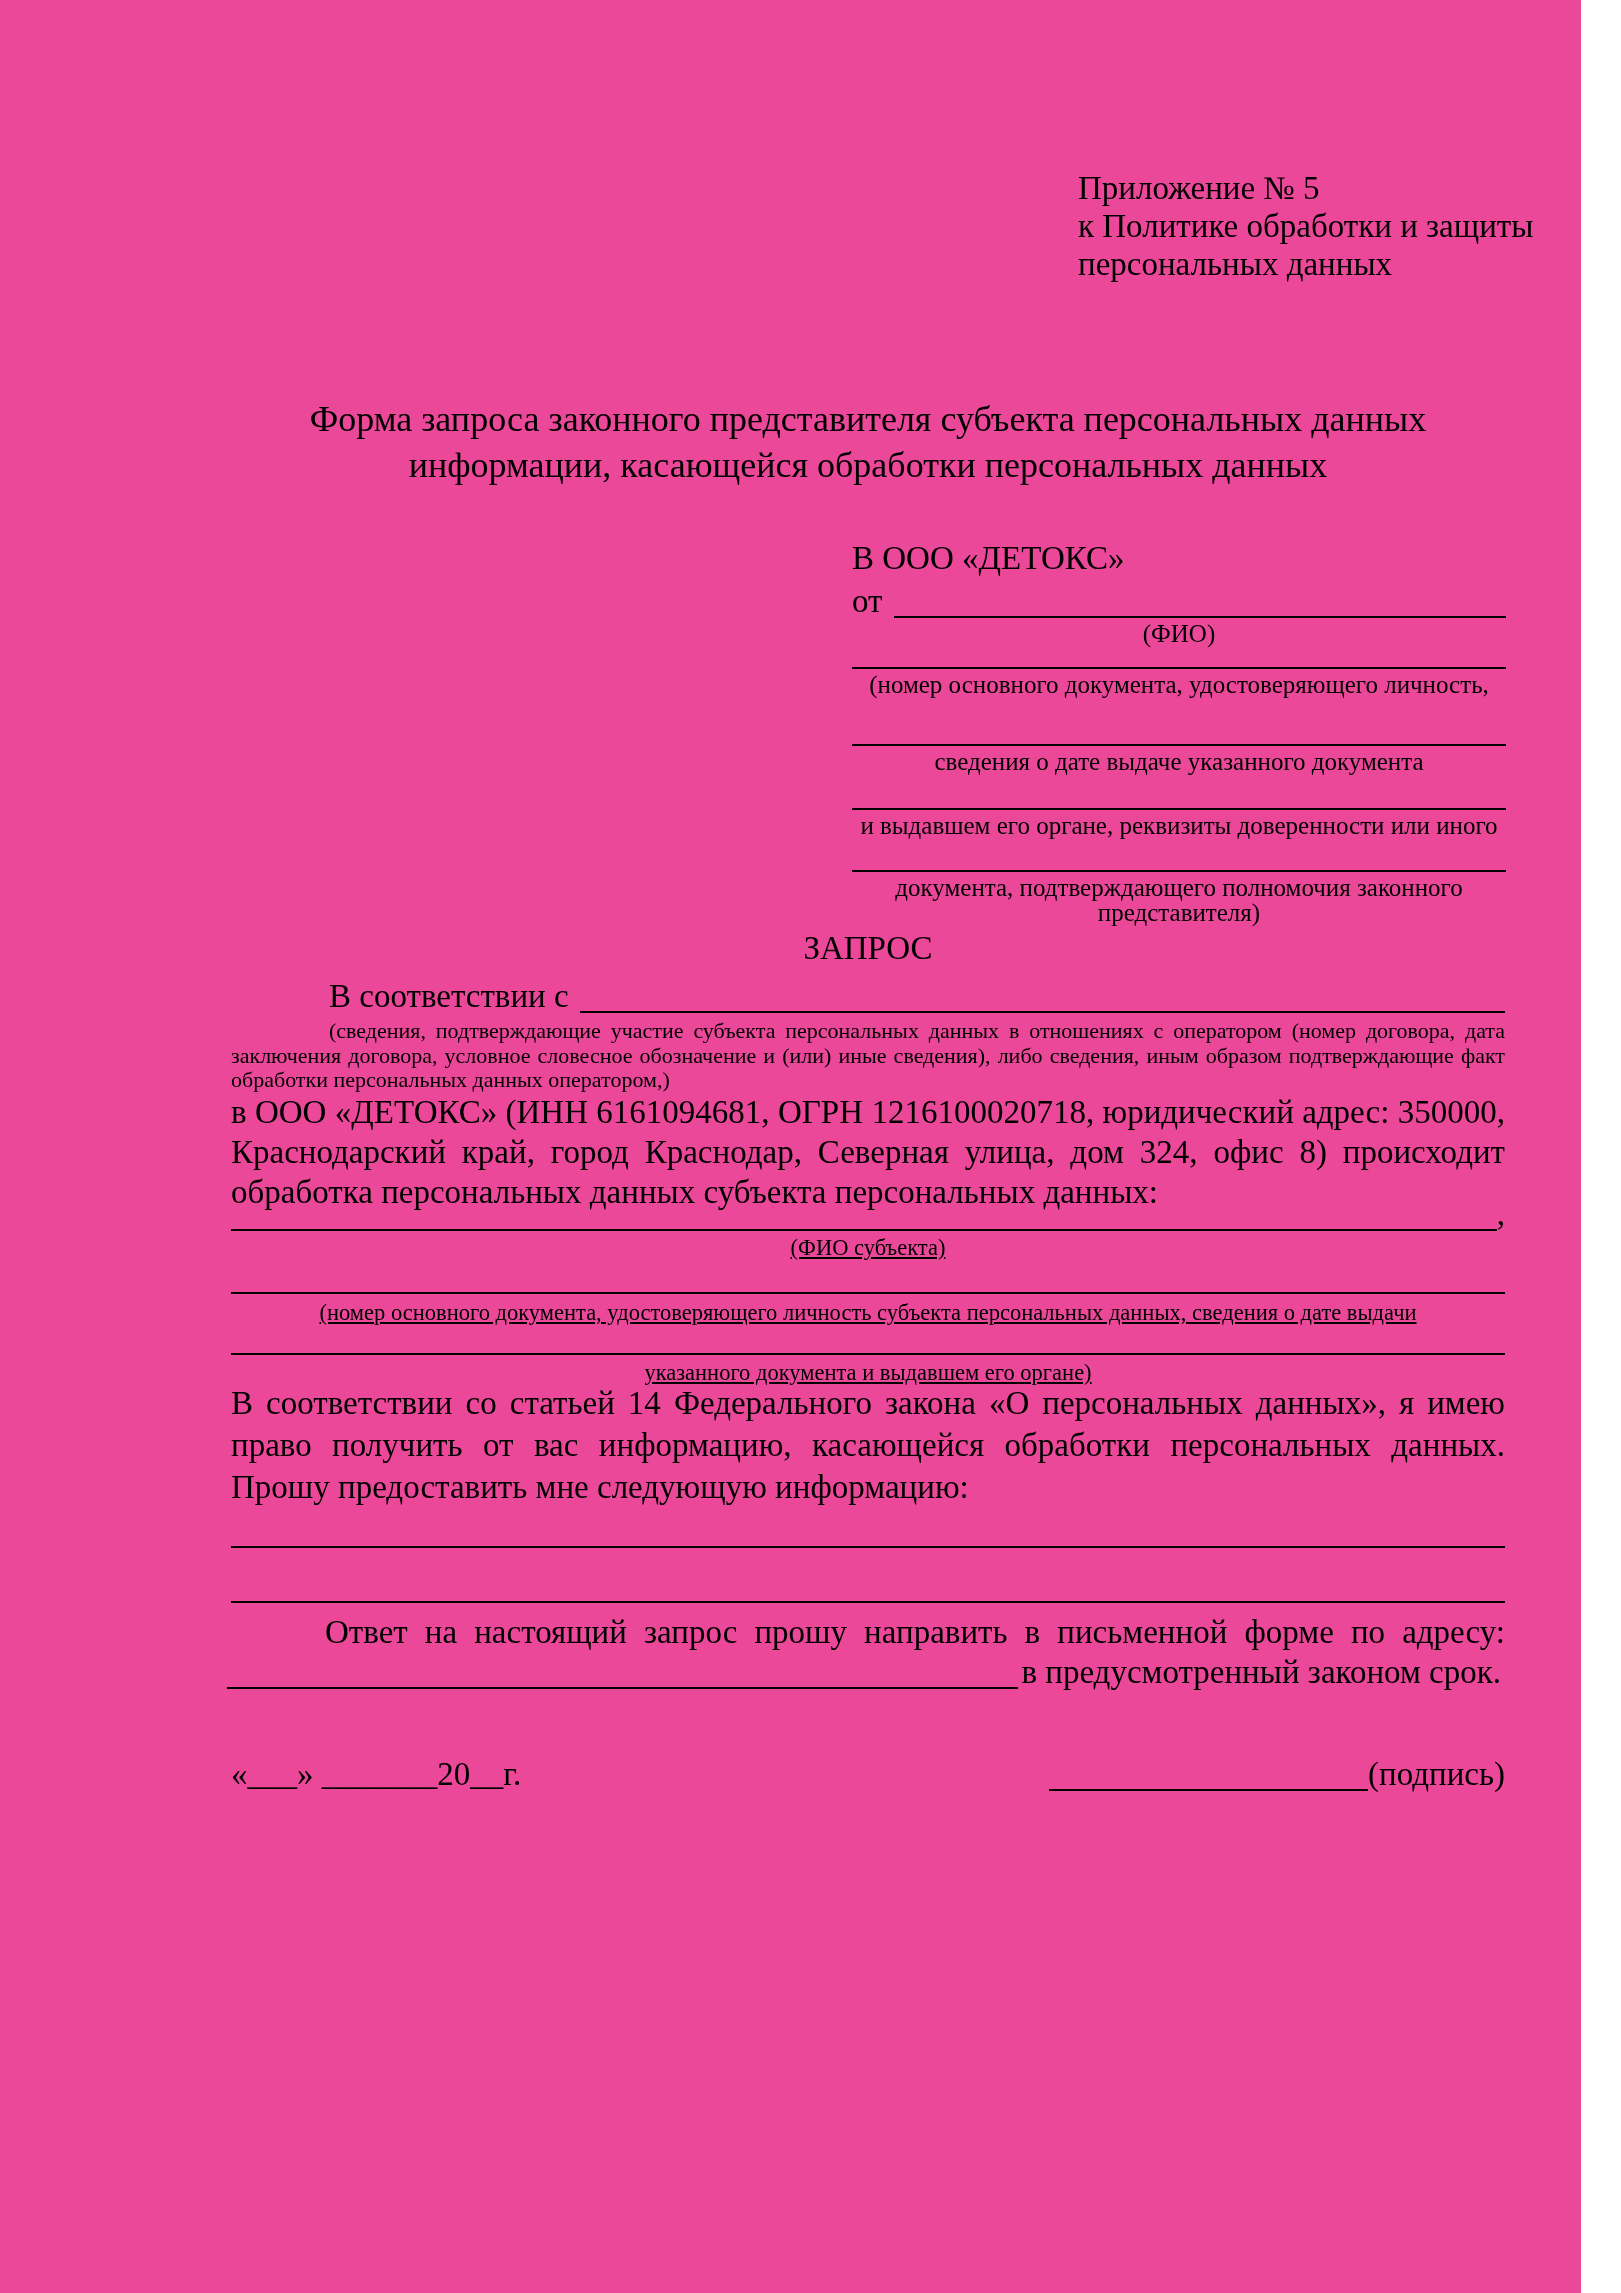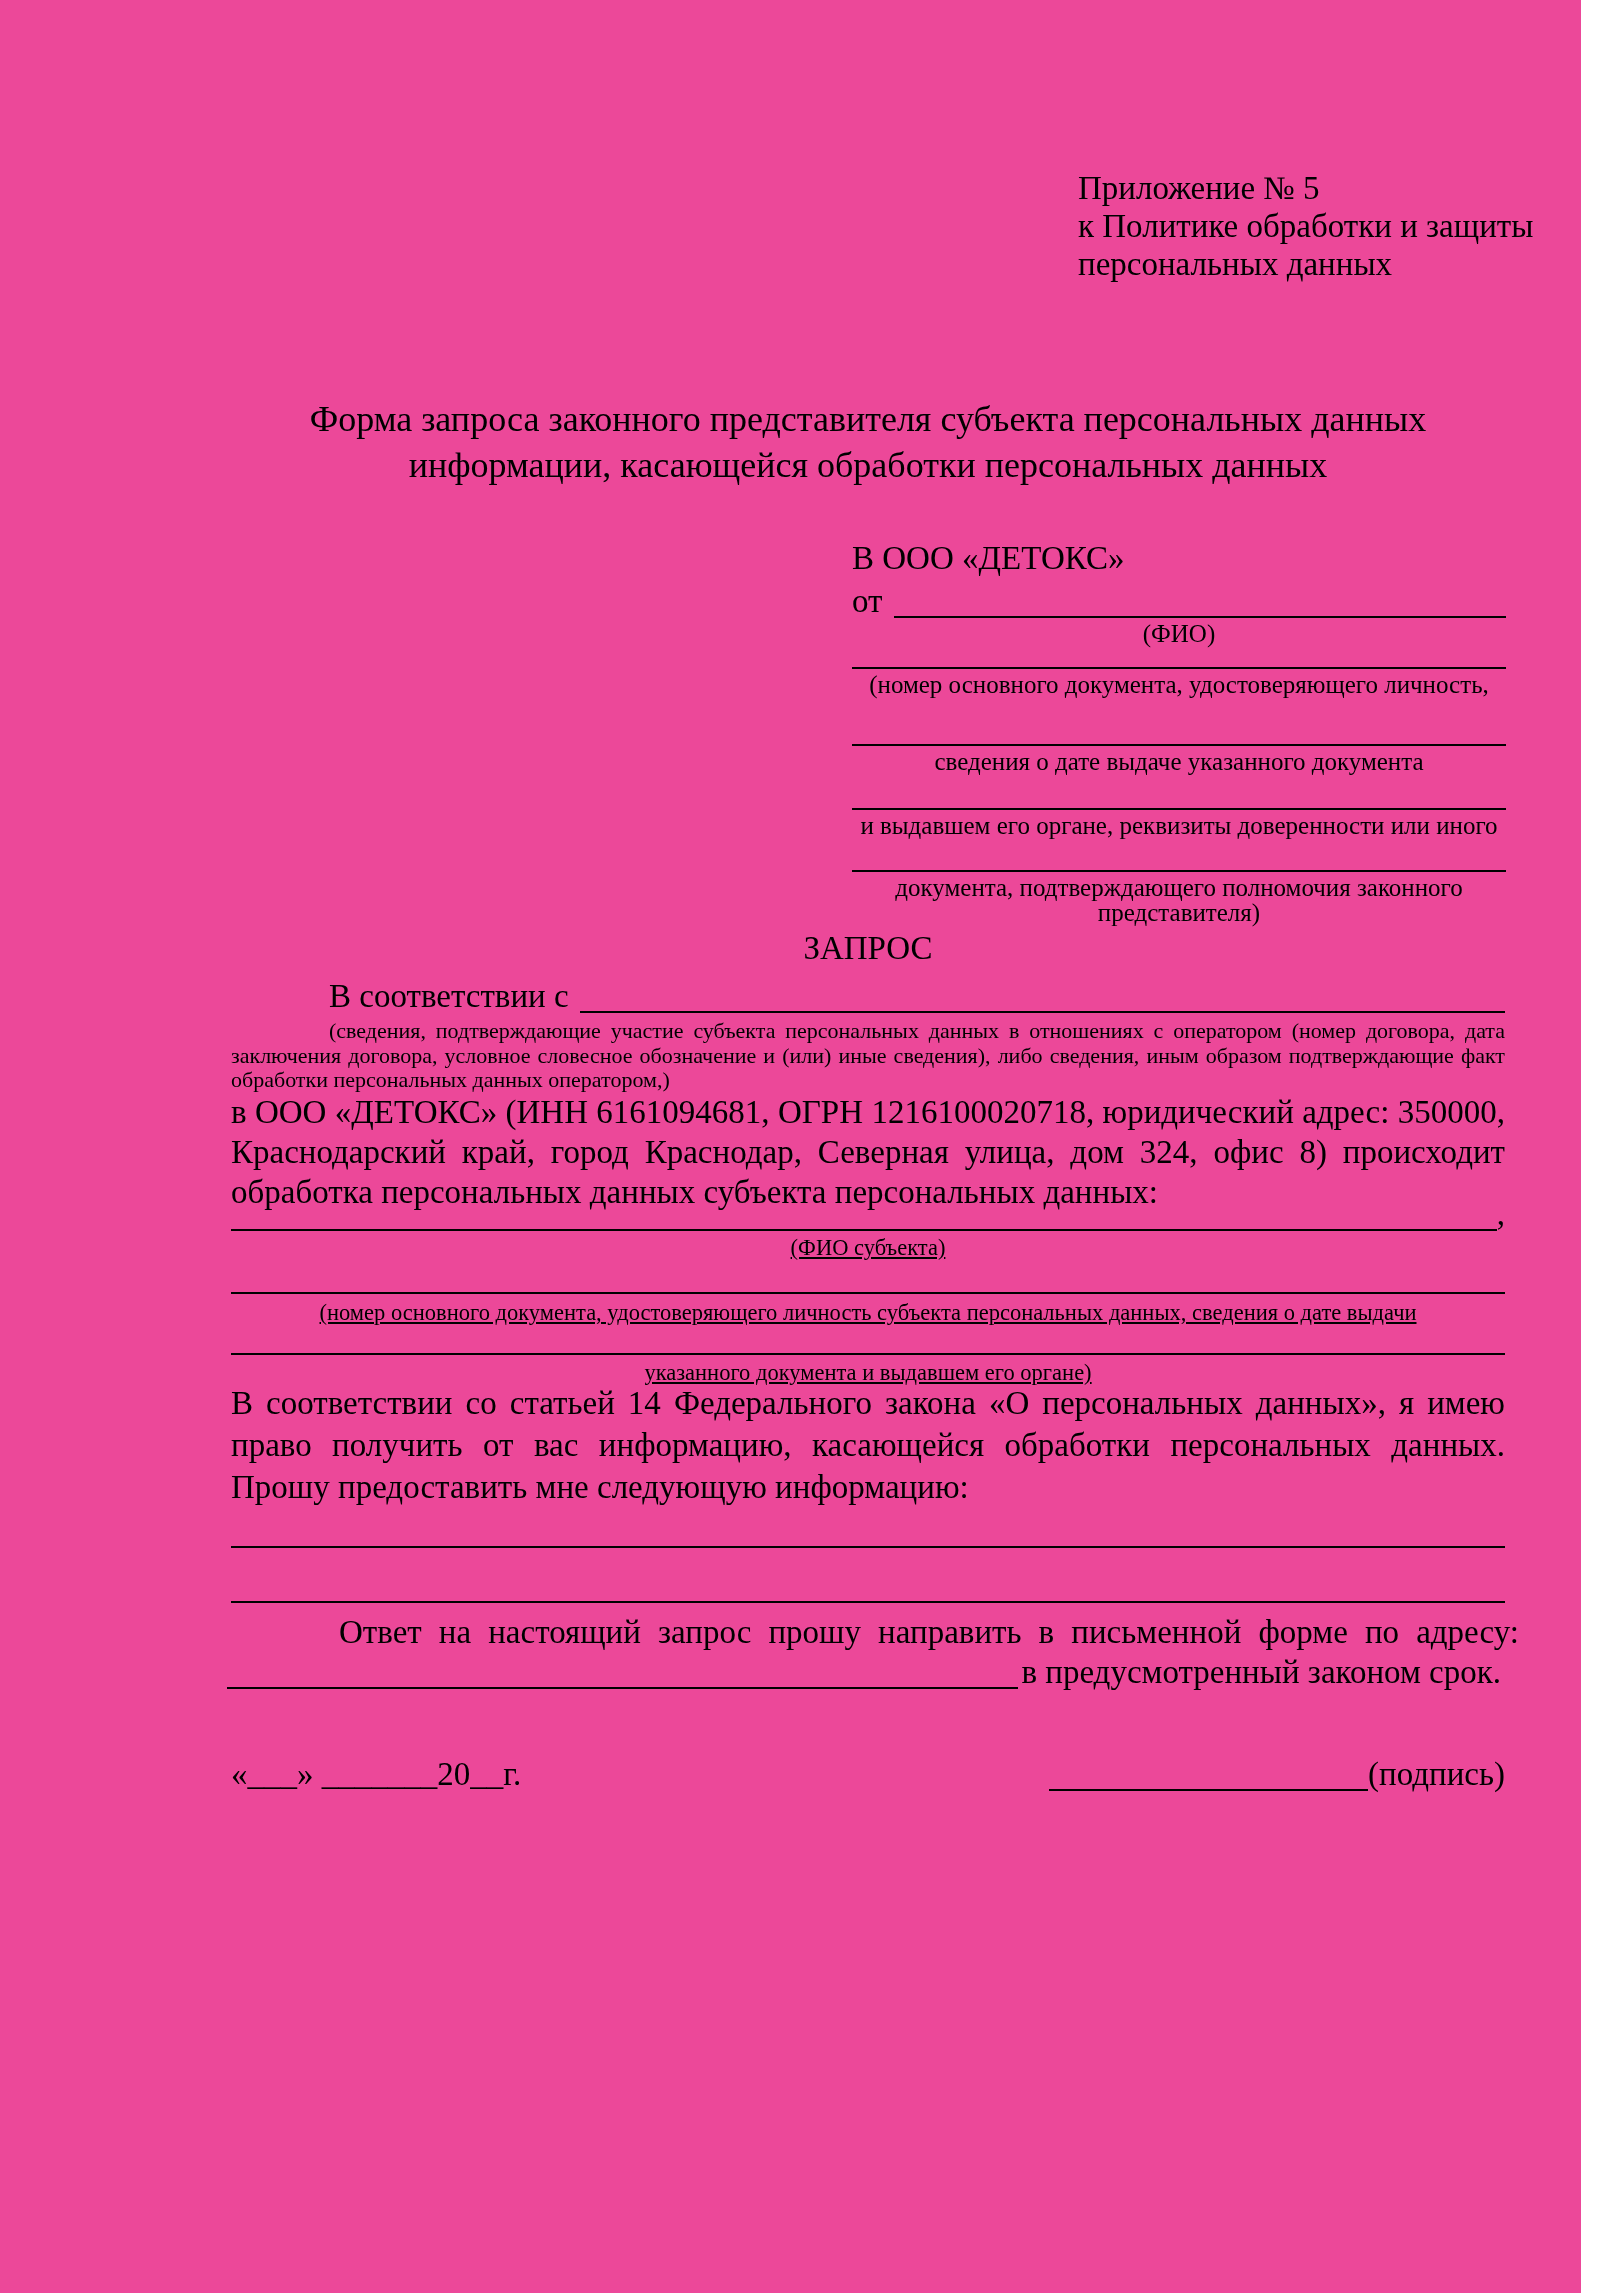"Ответ на настоящий запрос прошу" .reply1 { left: 245px -> 231px }
